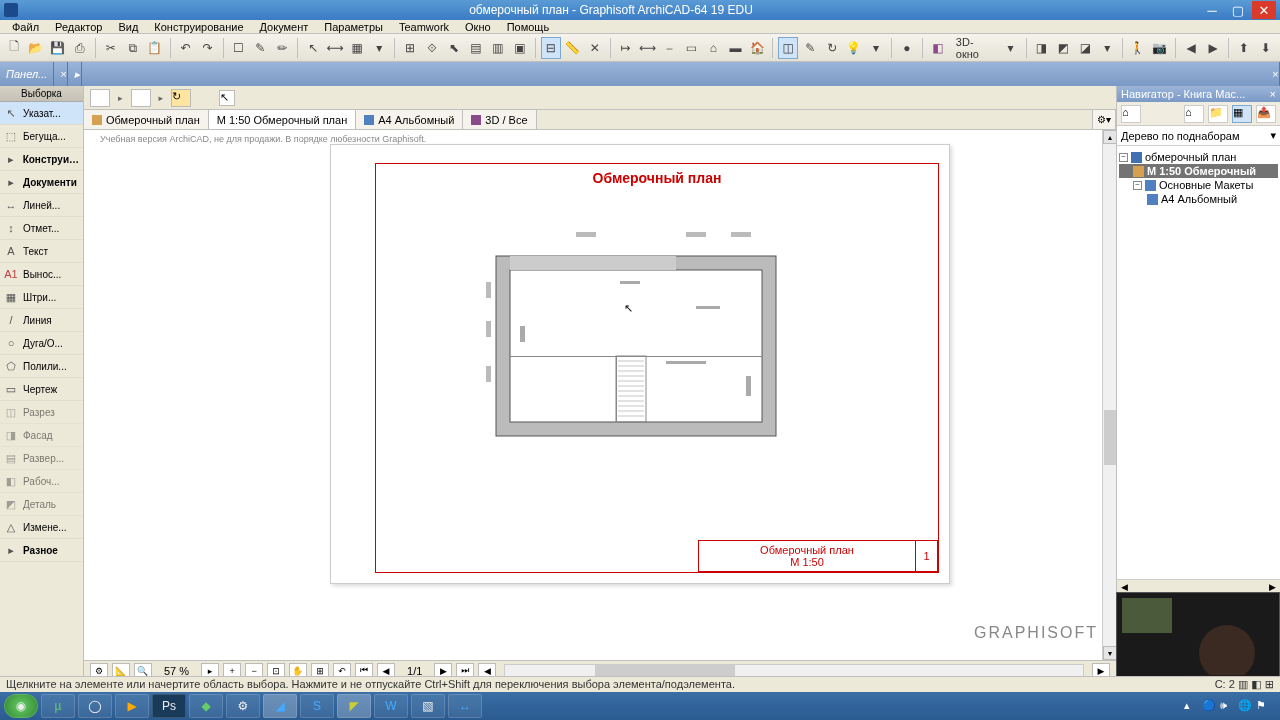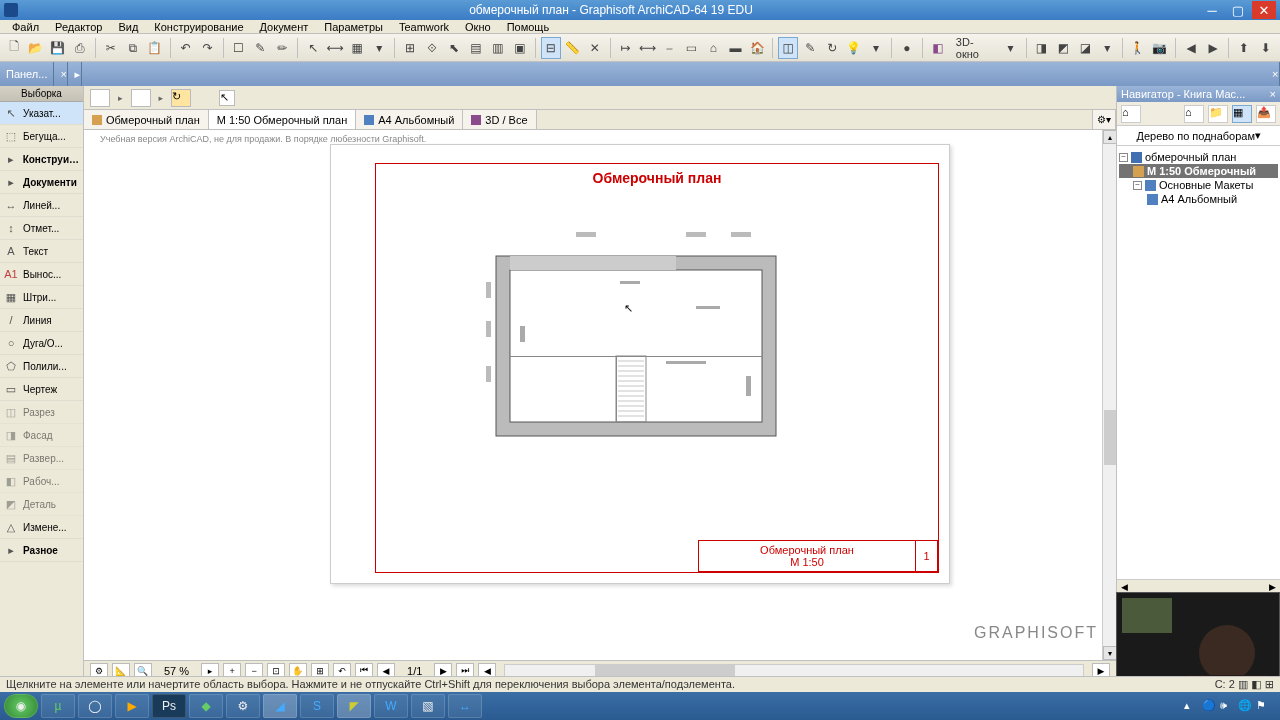"Панел..." .panelstrip { font-style: none -> italic }
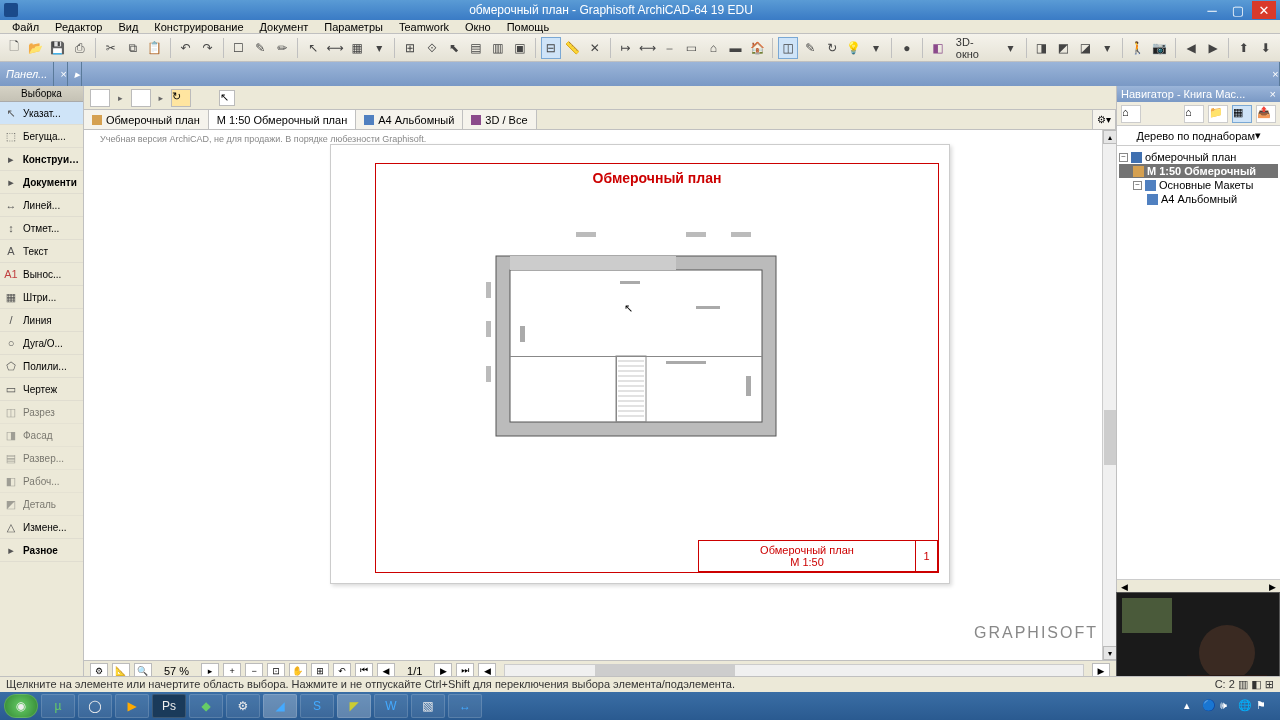"Дерево по поднаборам" .nav-sub { justify-content: center -> space-between }
